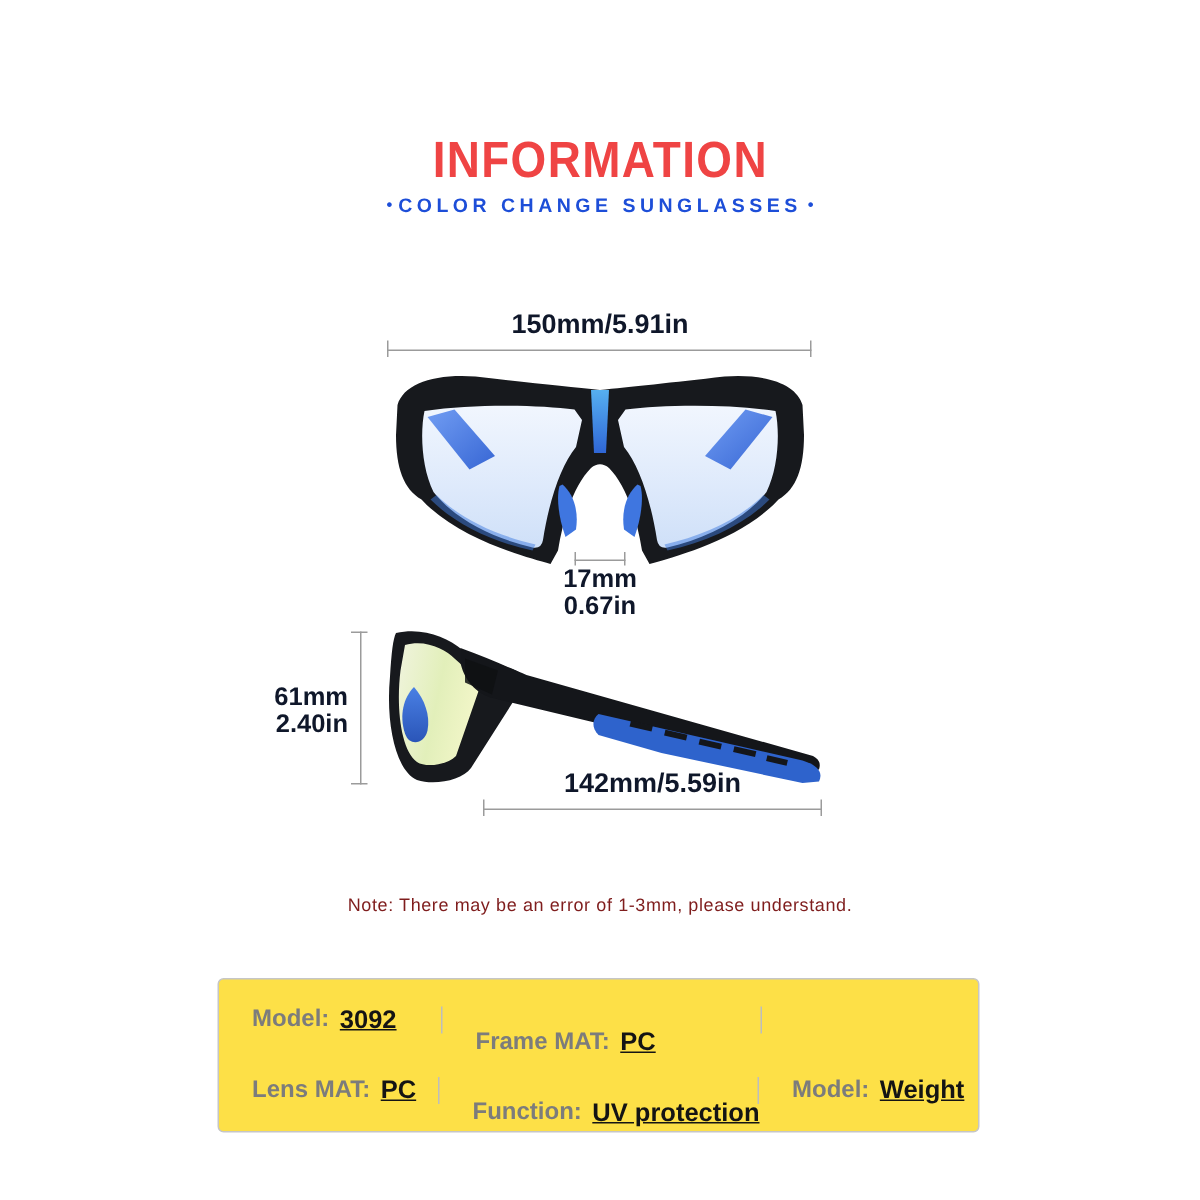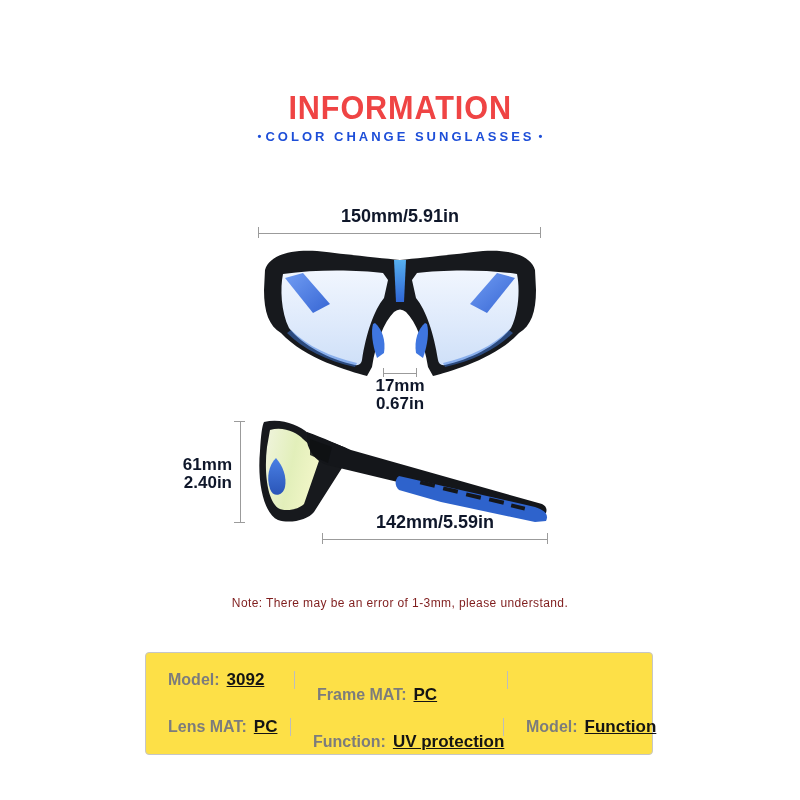"Function" span.spec-value { text: Function -> Weight }
